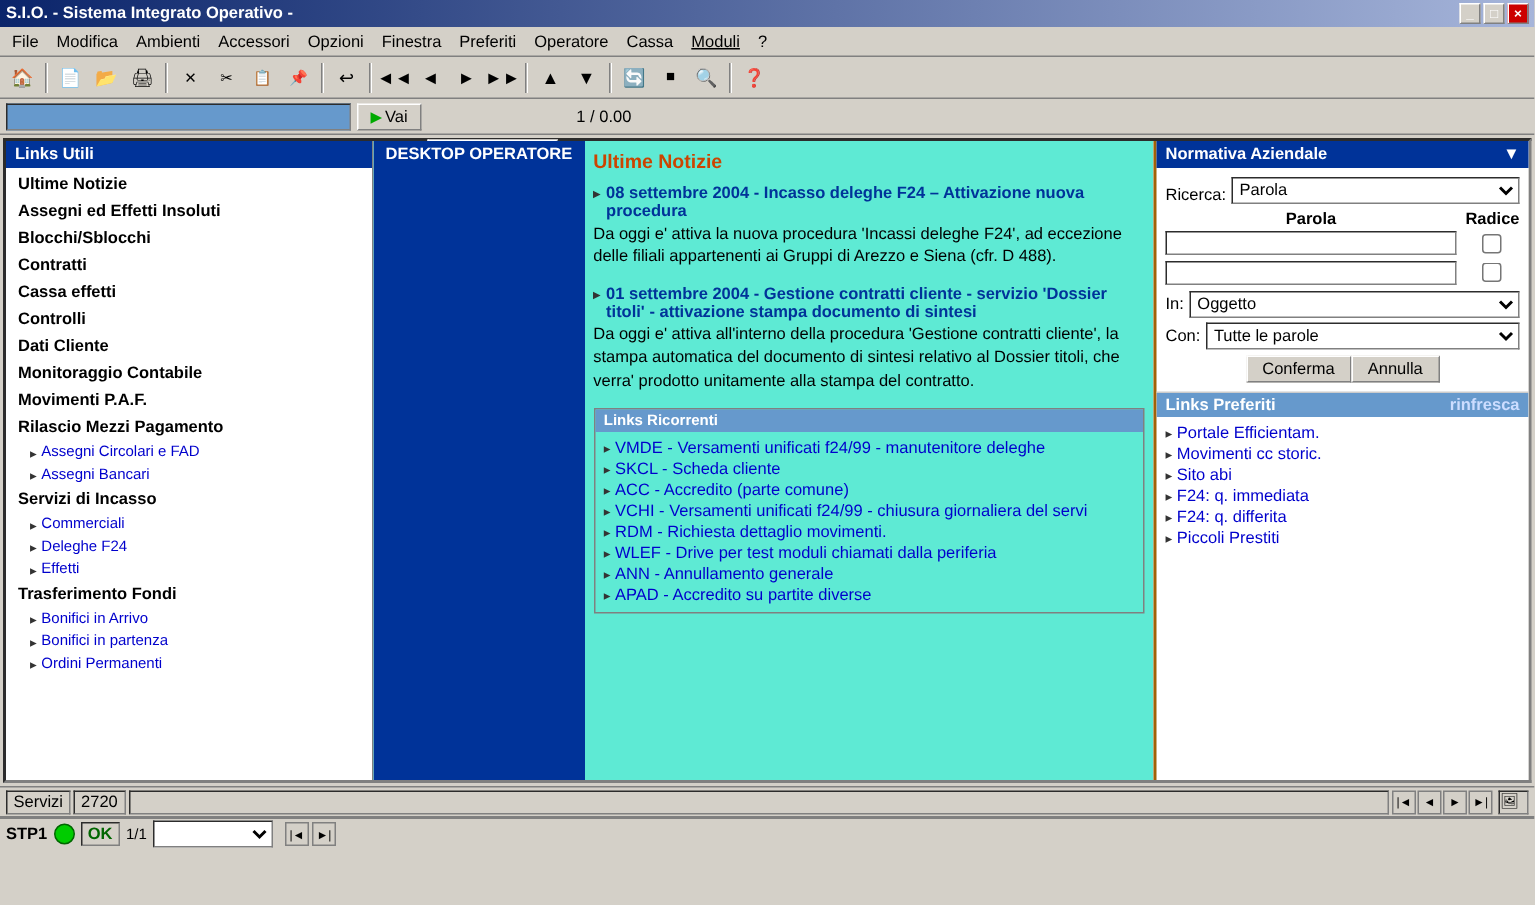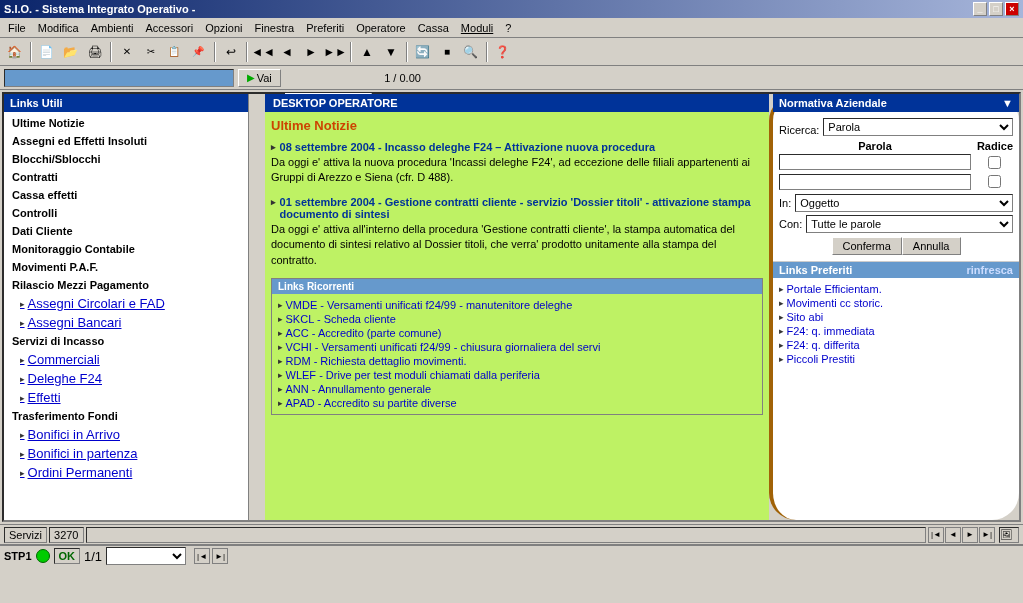"DESKTOP OPERATORE" .center-panel { background: #bef264 -> #5eead4; flex-direction: column -> none; margin-left: 16px -> none }
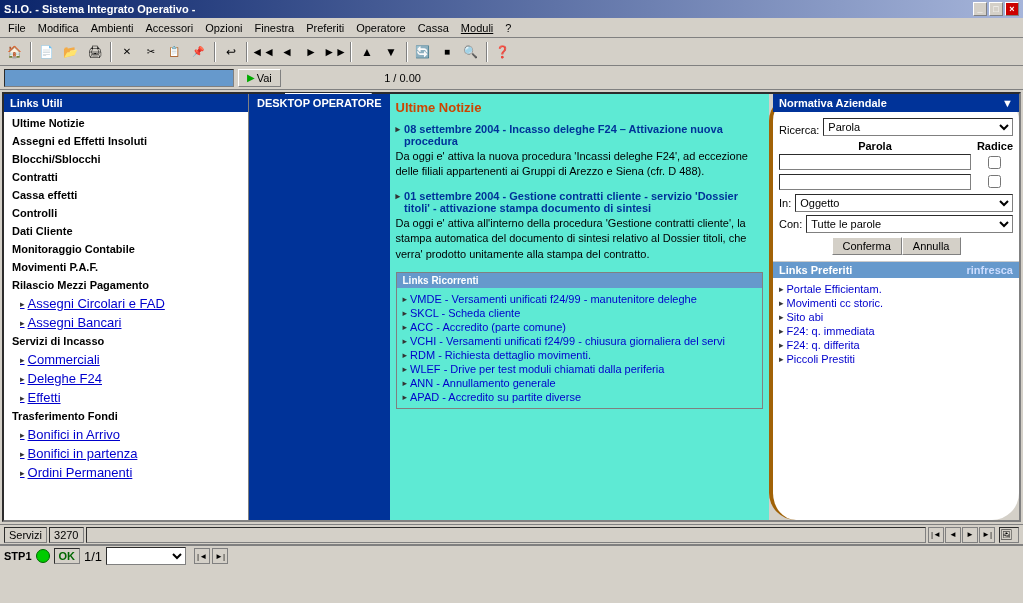"Normativa Aziendale" .right-panel { border-left: 4px solid #a16207 -> 2px solid #a16207; border-radius: 27px -> none }
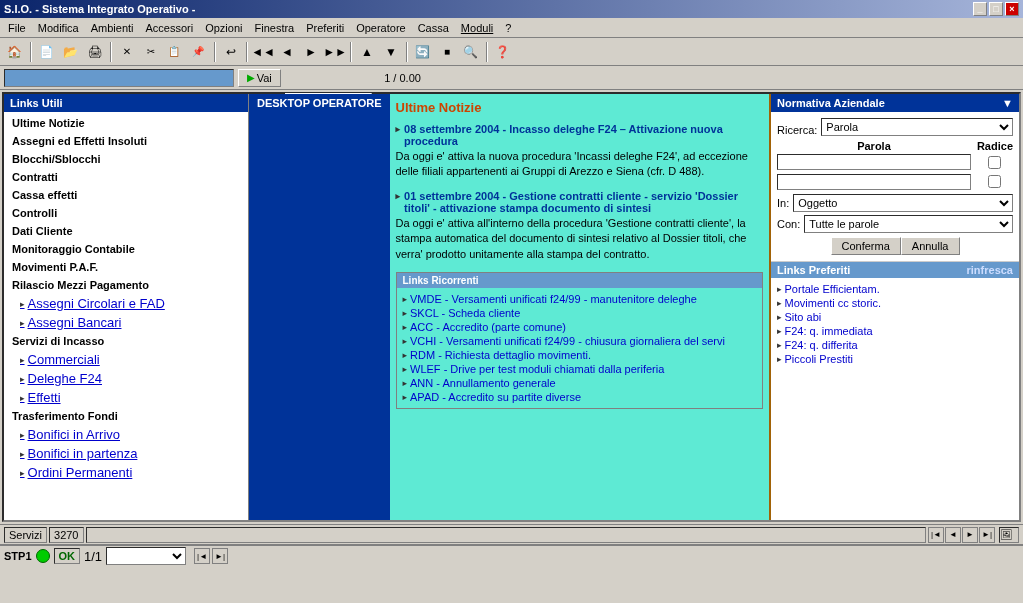"Assegni Circolari e FAD" .sidebar-item { font-size: 13px -> 10px; text-decoration: underline -> none }
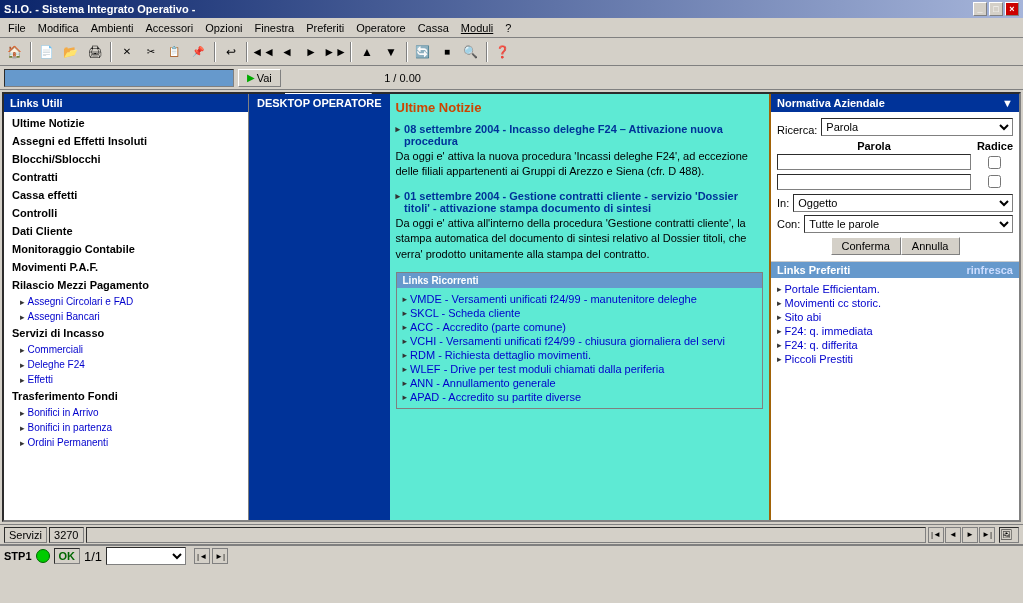"3270" span { text: 3270 -> 2720 }
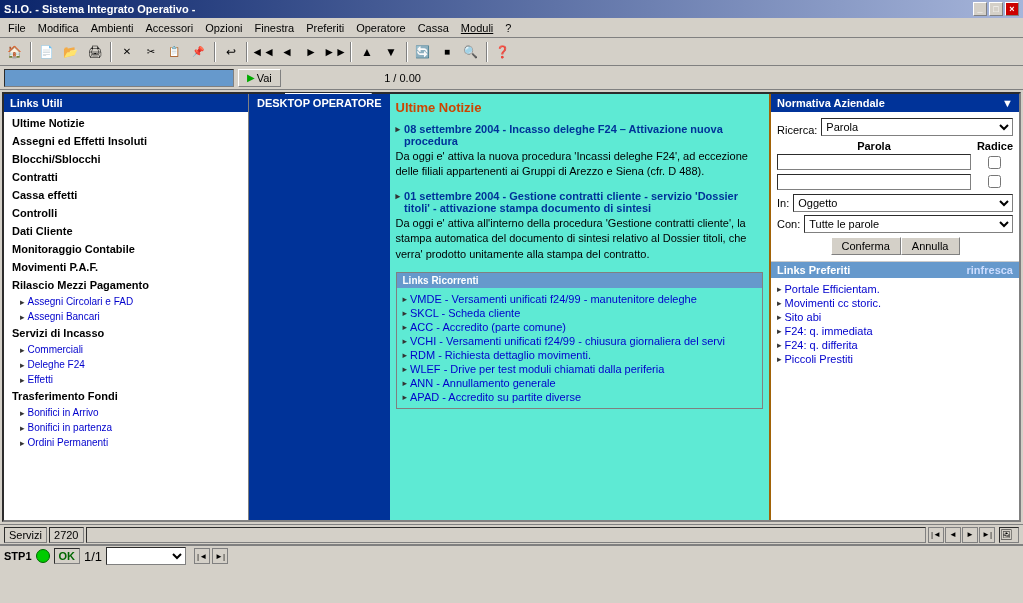"1/1" .final-page { font-size: 13px -> 10px }
